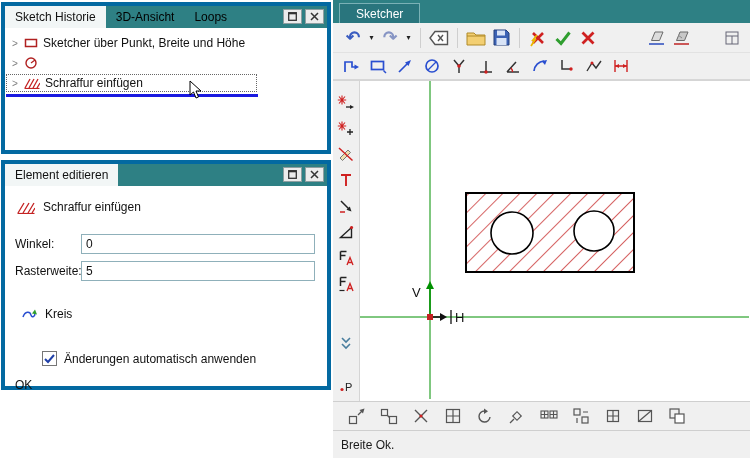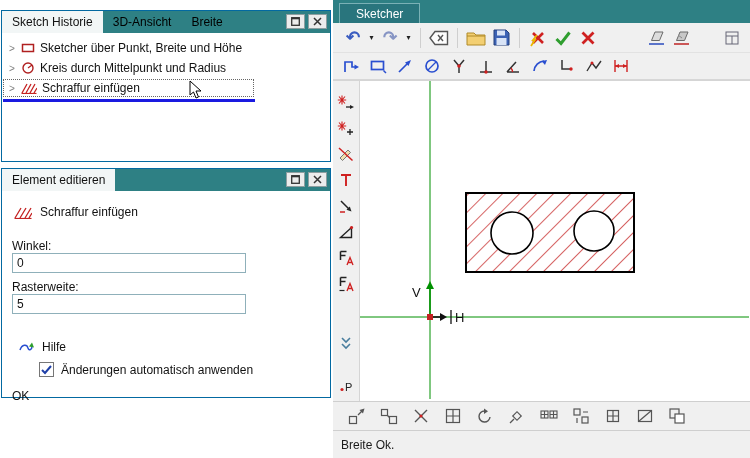"Sketch Historie" .panel { border: 1px solid #0369a1 -> 4px solid #0369a1; margin-top: 8px -> none }
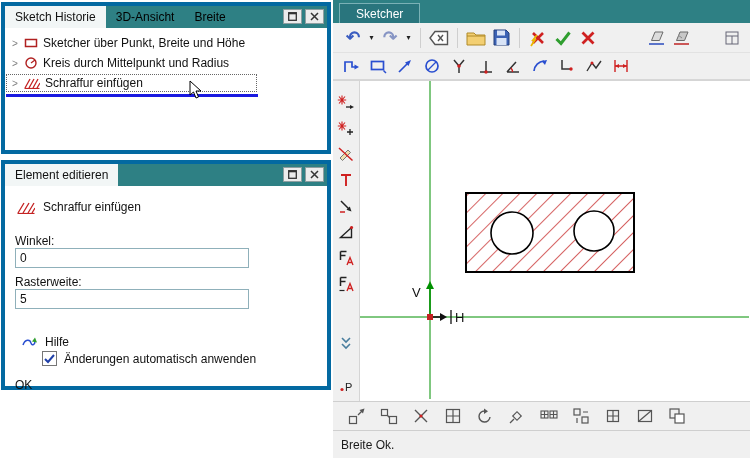"Breite" span { text: Breite -> Loops }
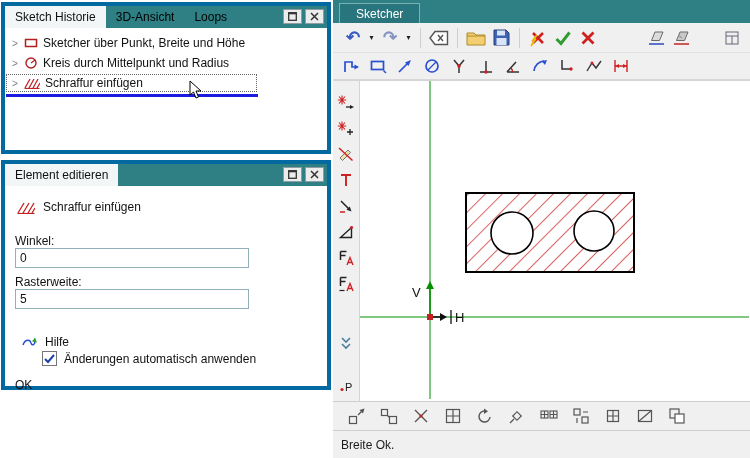"Kreis durch Mittelpunkt und Radius" span.tlabel { html: <span>Kreis durch Mittelpunkt und Radius</span> -> none }
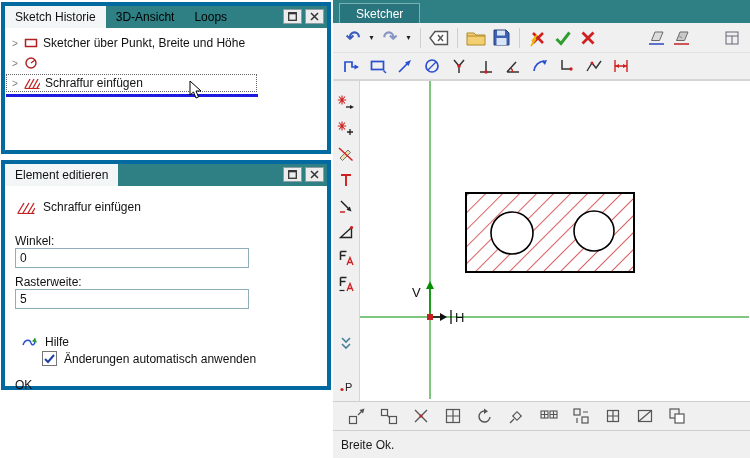"Winkel:" .field { align-items: flex-start -> center; flex-direction: column -> none }
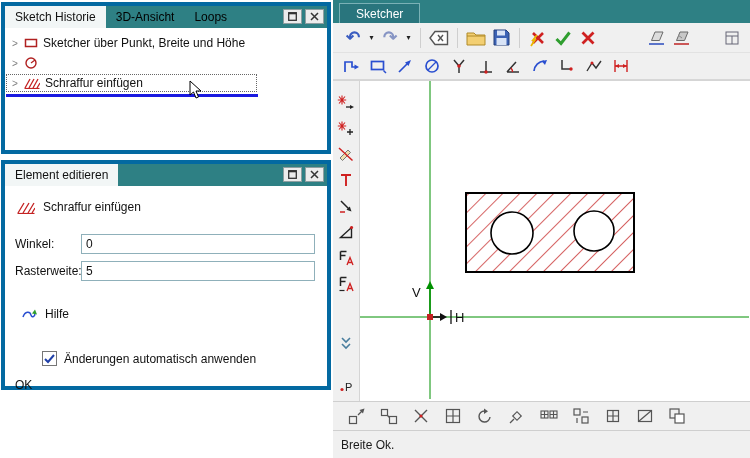"Hilfe" span { text: Hilfe -> Kreis }
